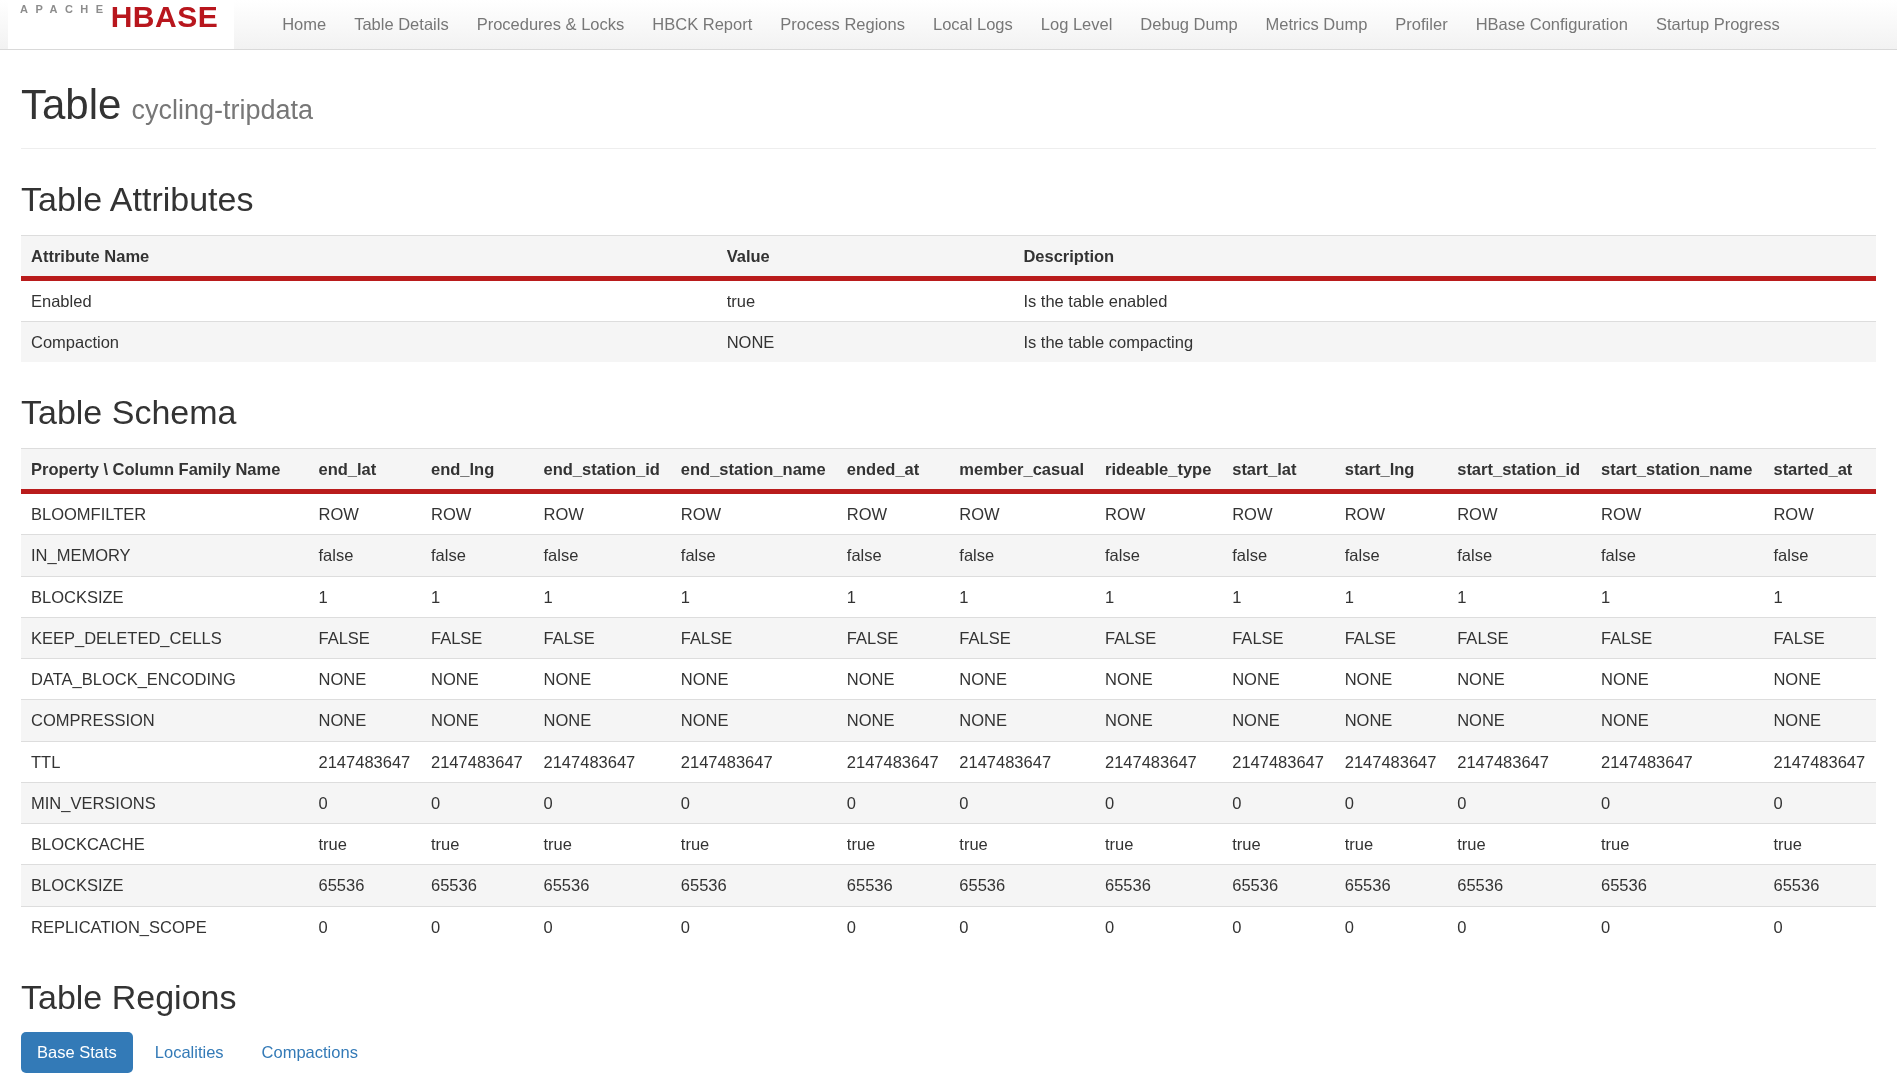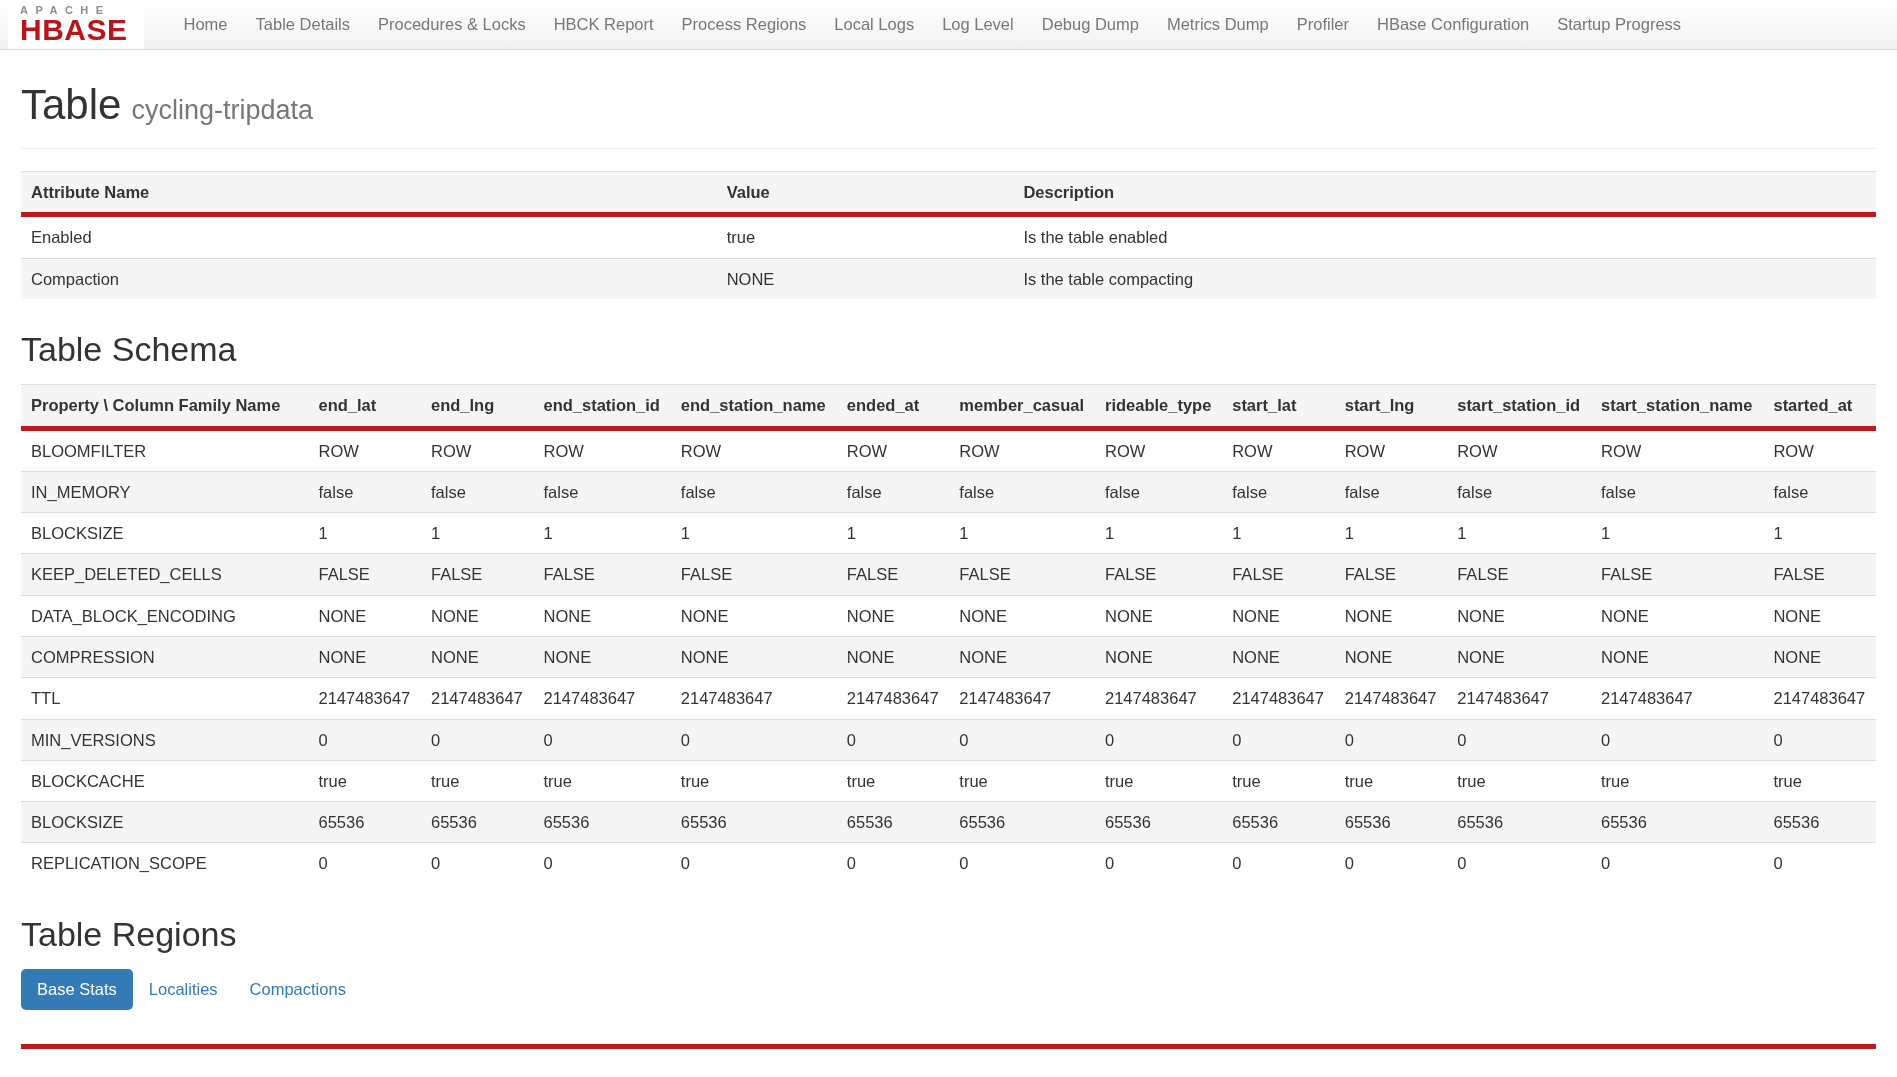"APACHE" .brand { flex-direction: column -> row }
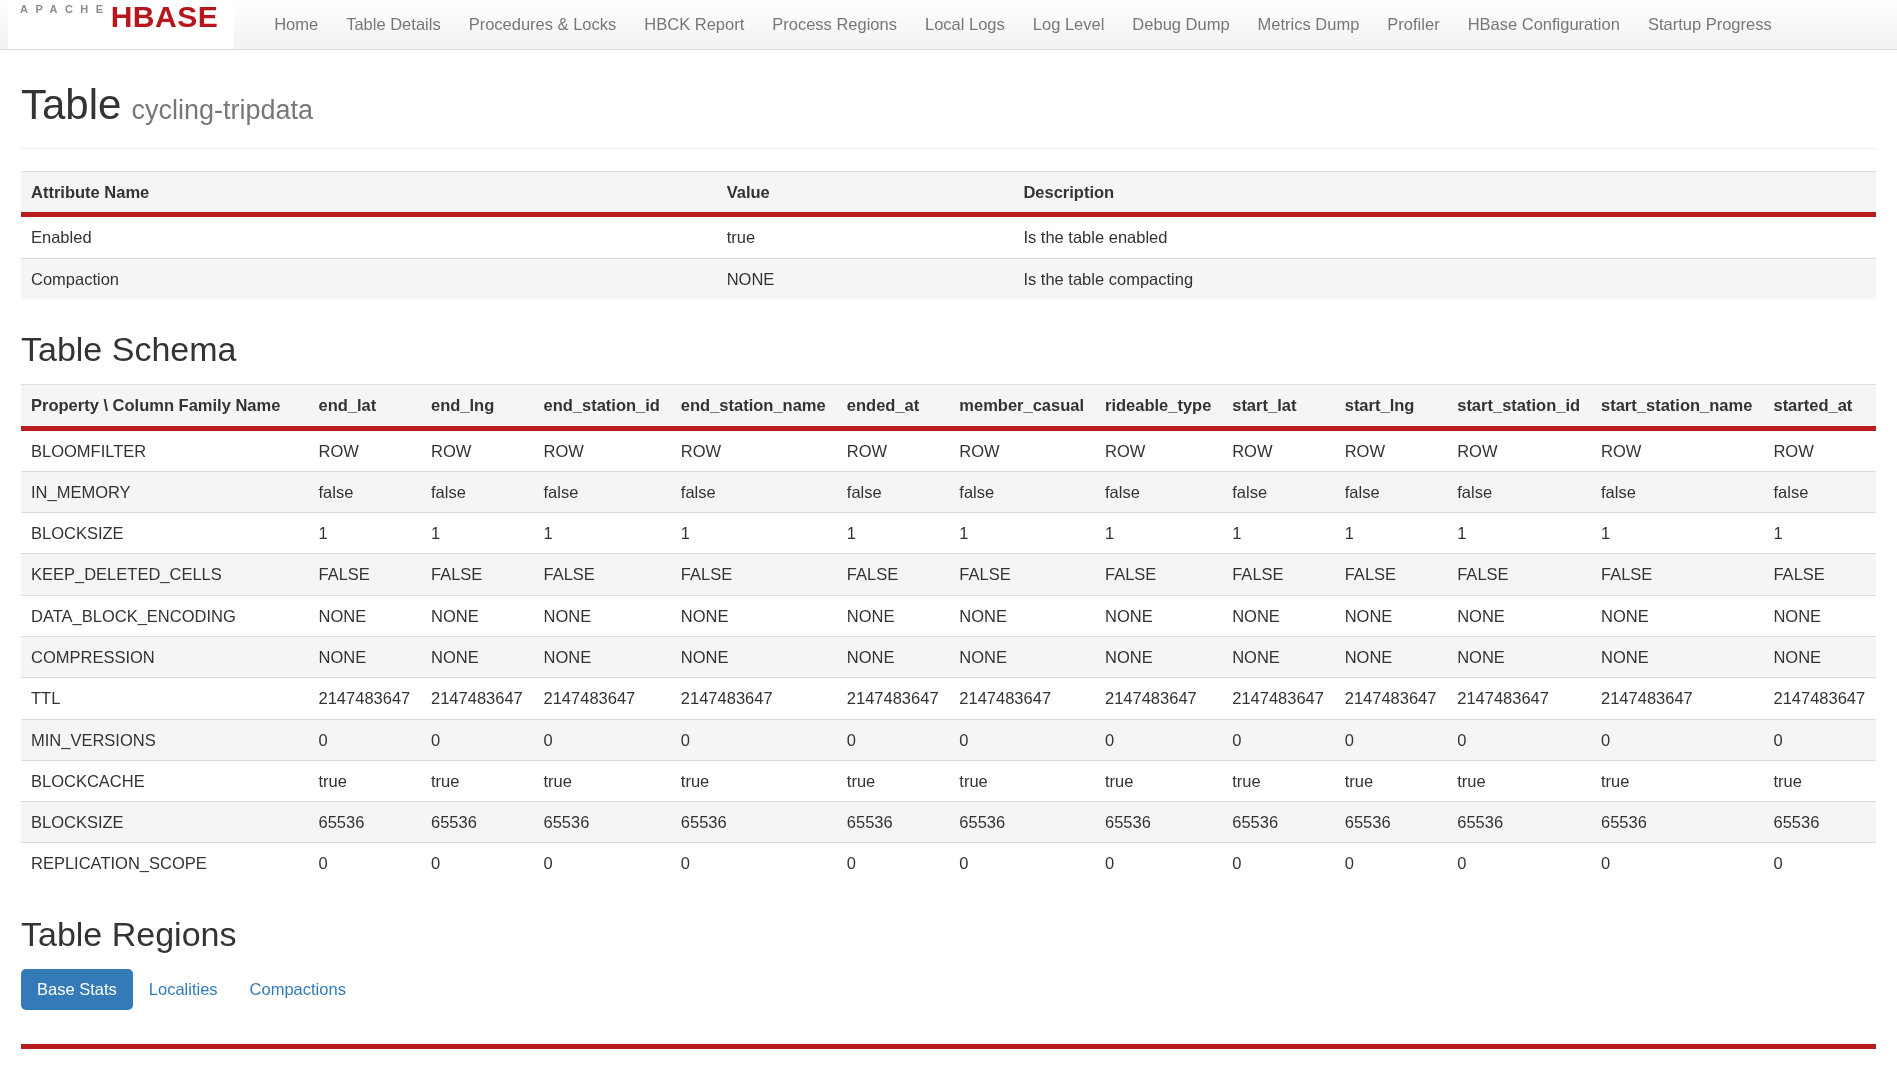"Home" .nav { margin: 0 -> 8px }
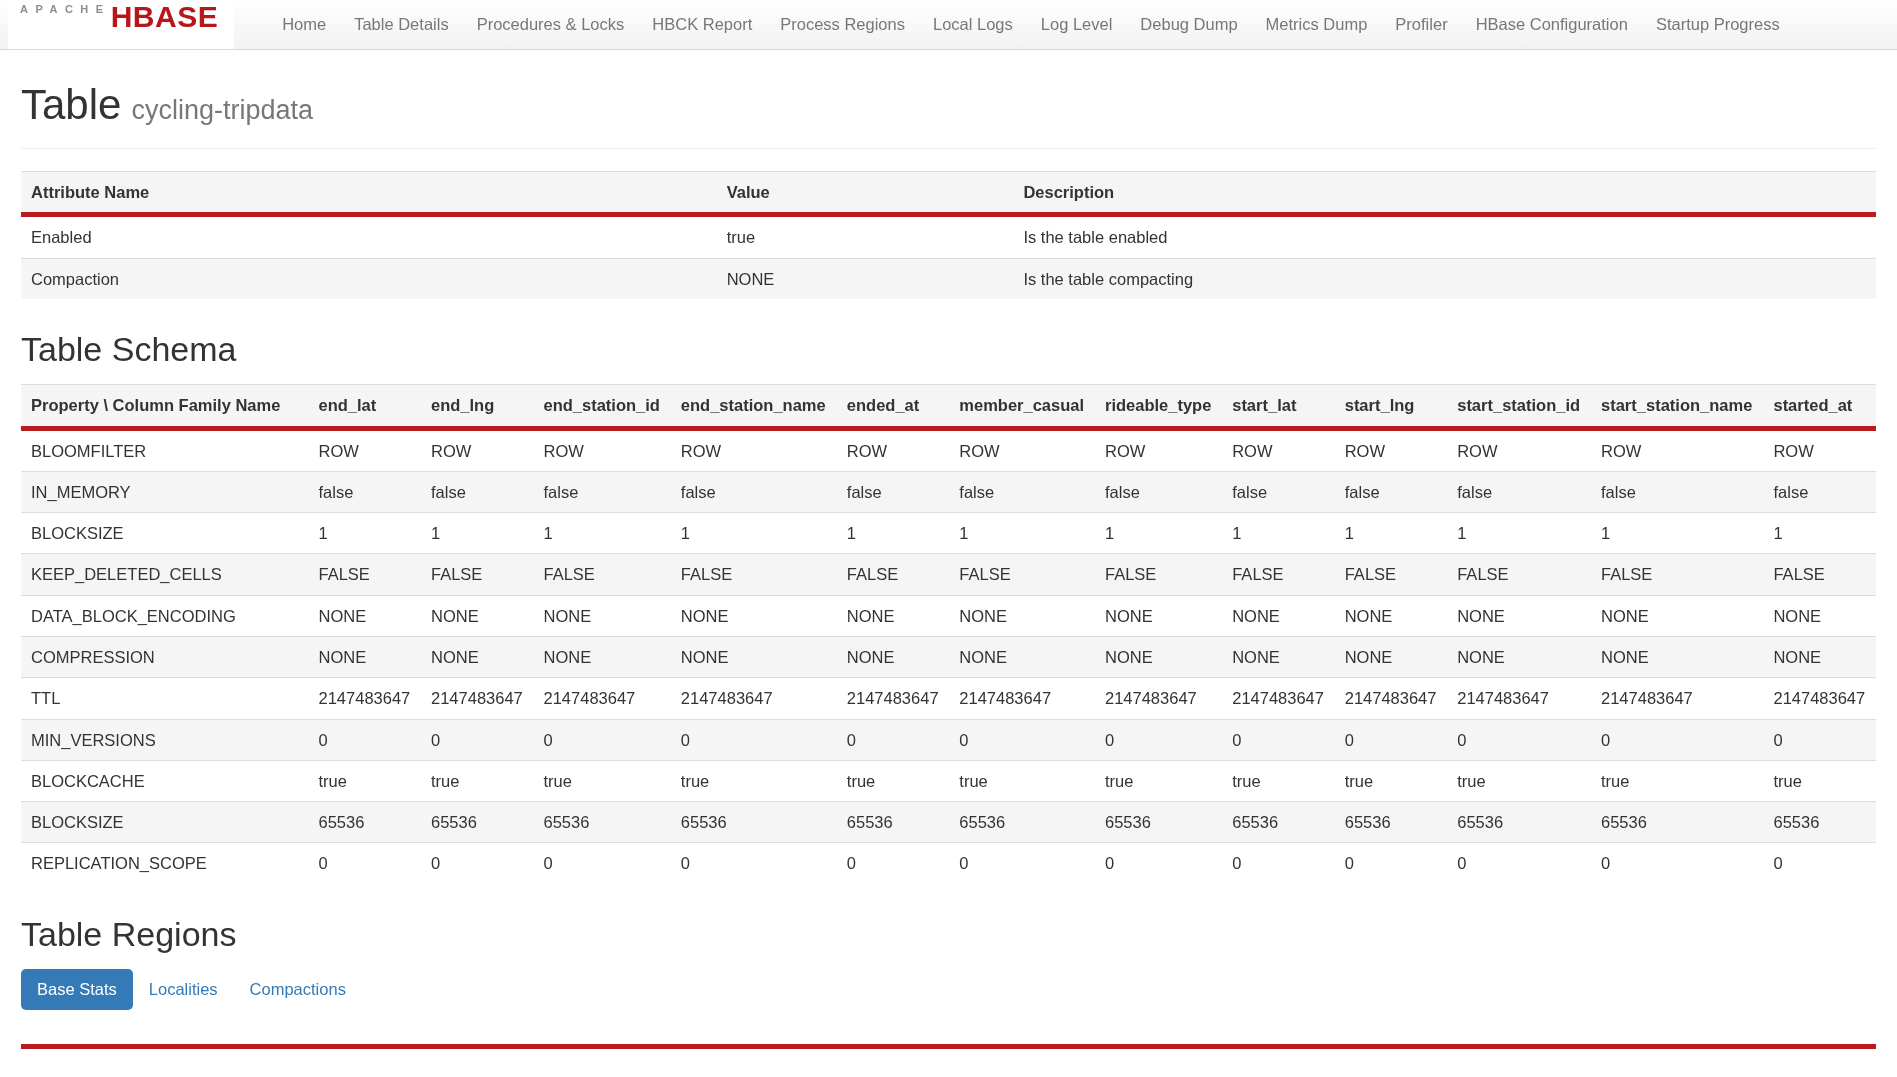"Table Attributes" h2 { html: none -> <h2>Table Attributes</h2> }
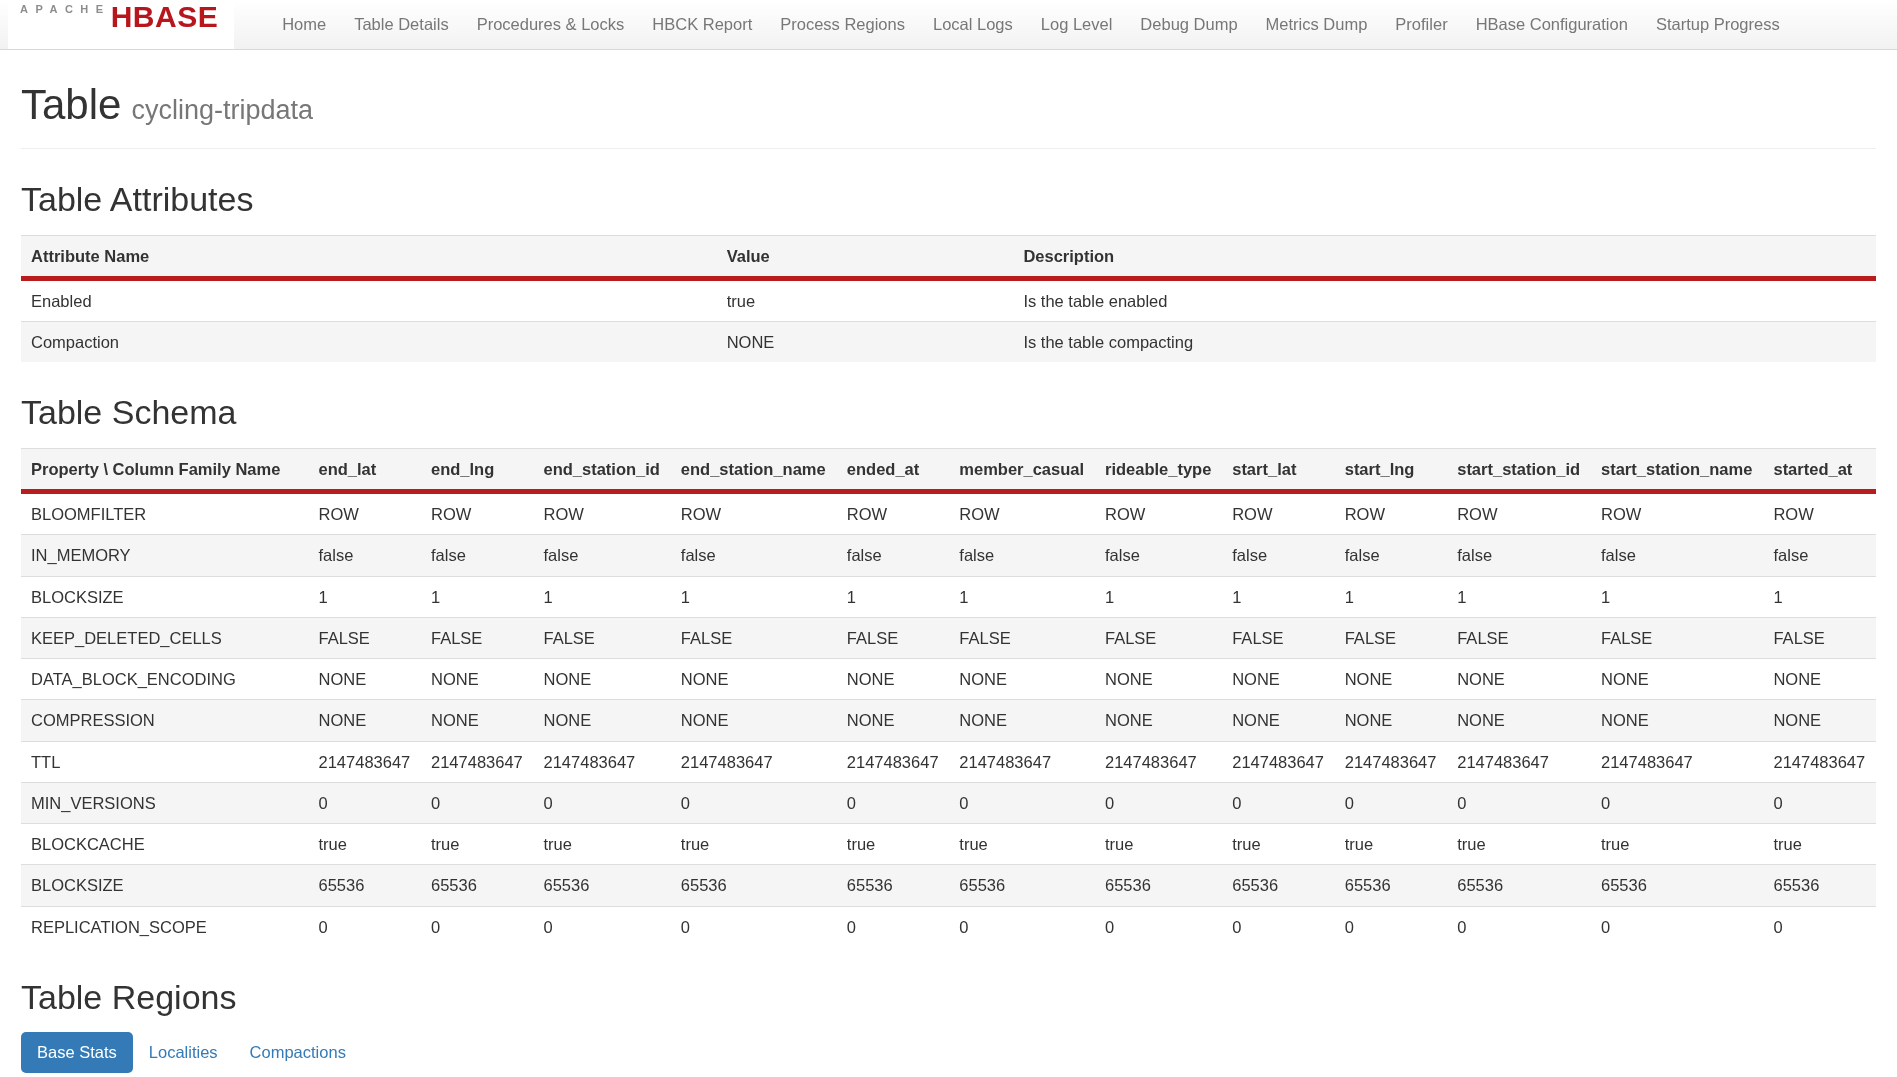"Base Stats" .pills { gap: none -> 6px }
